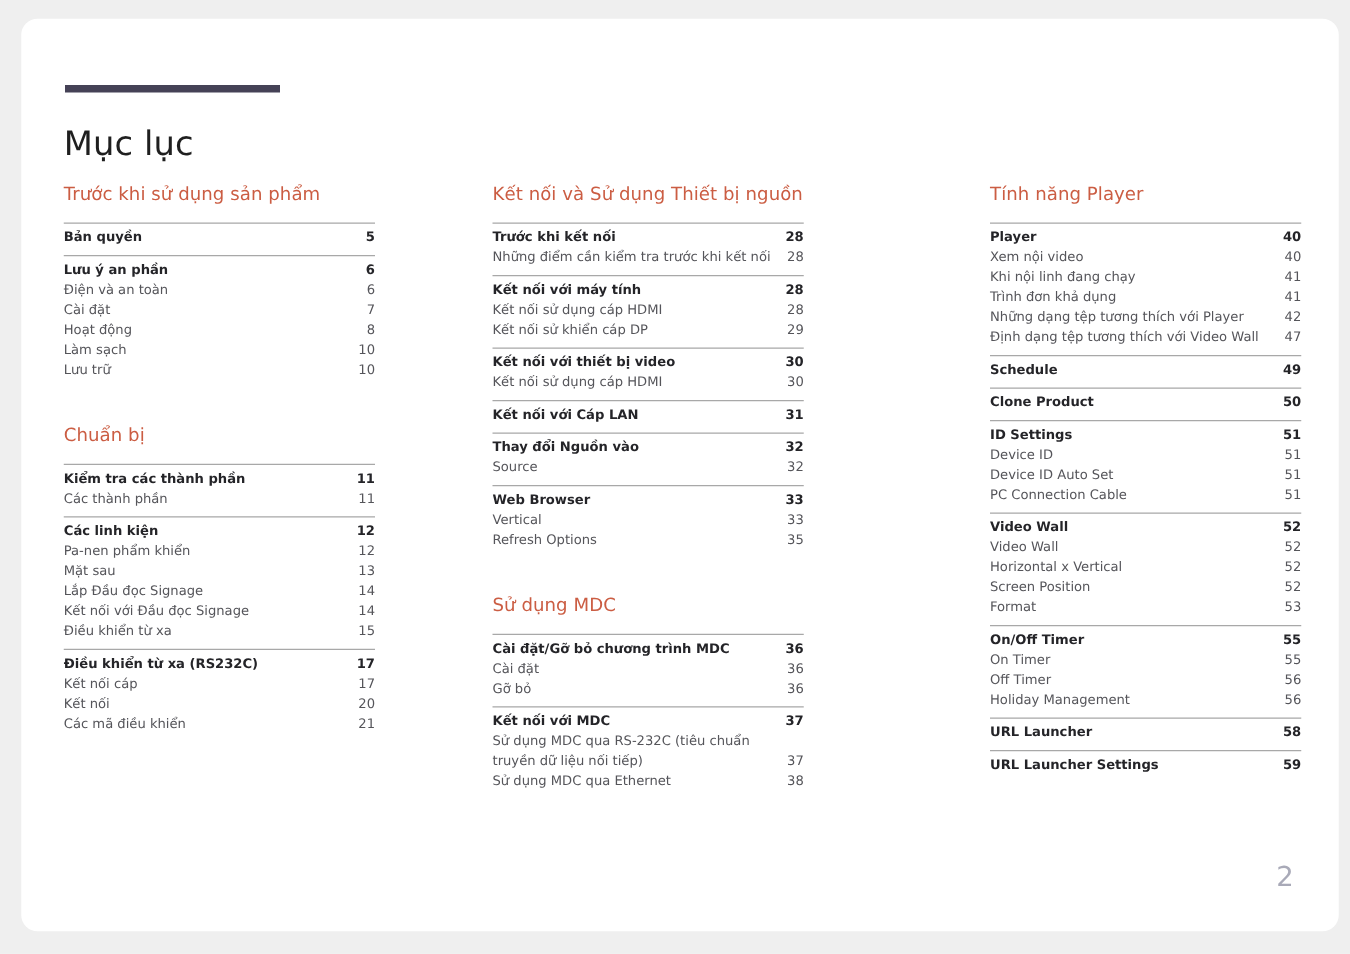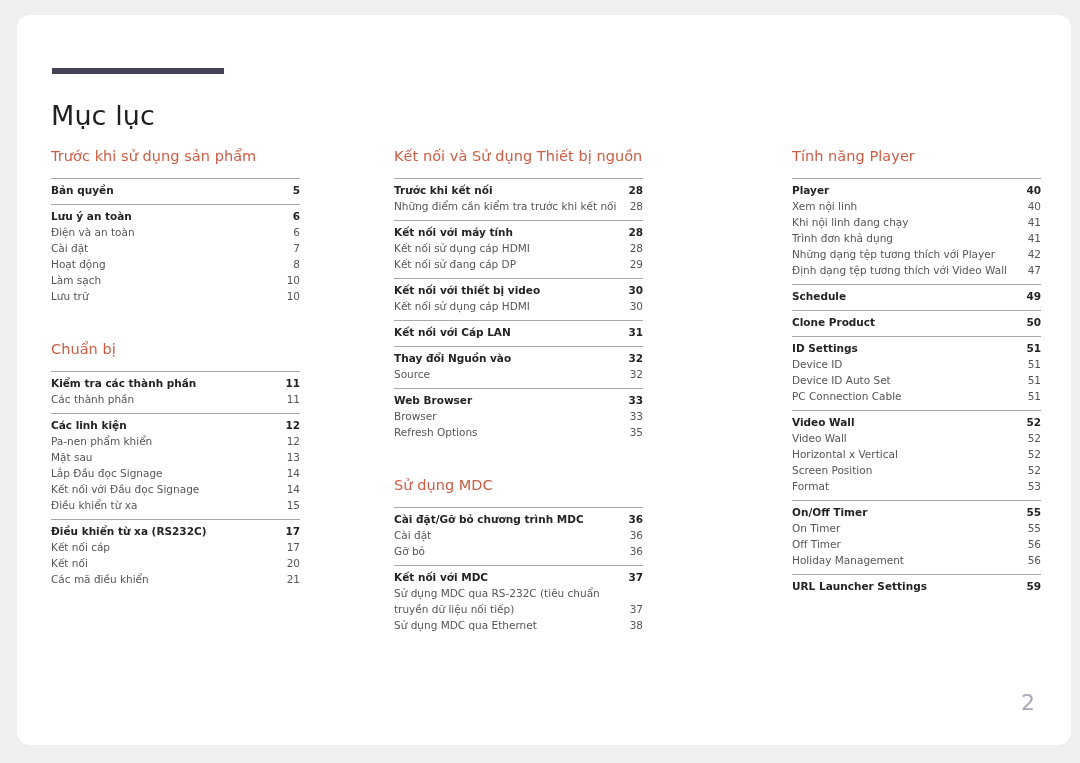"Xem nội linh" span.etext { text: linh -> video }
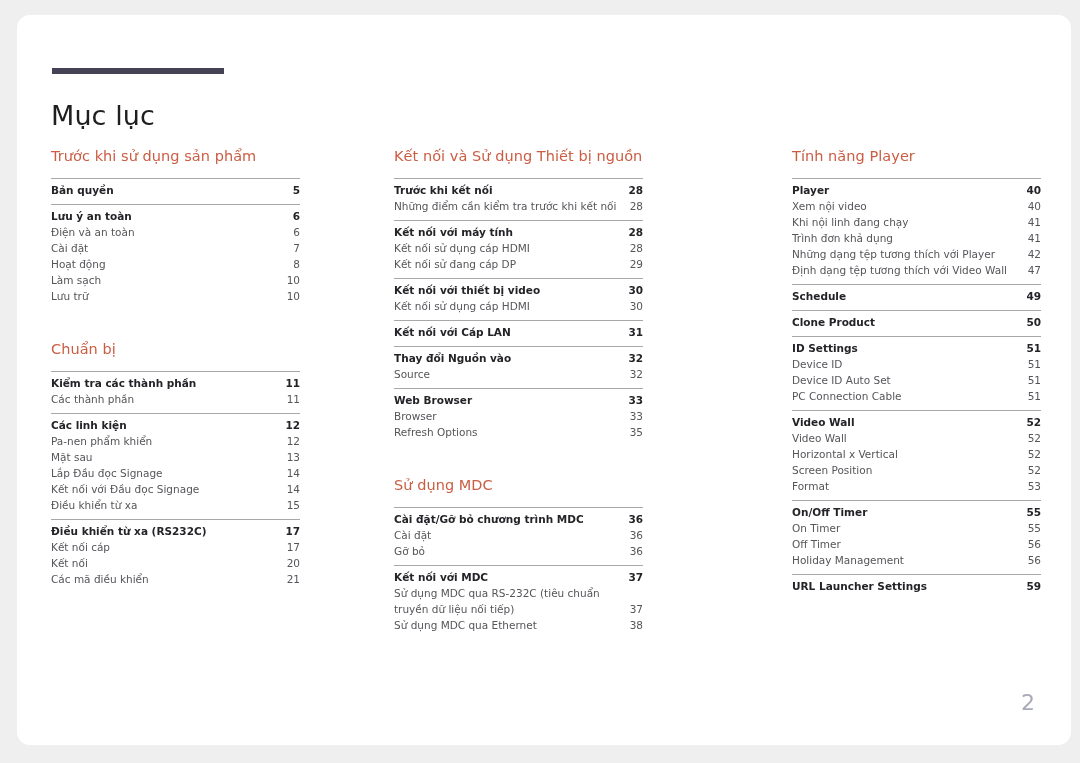"Lưu ý an toàn" span.etext { text: toàn -> phần }
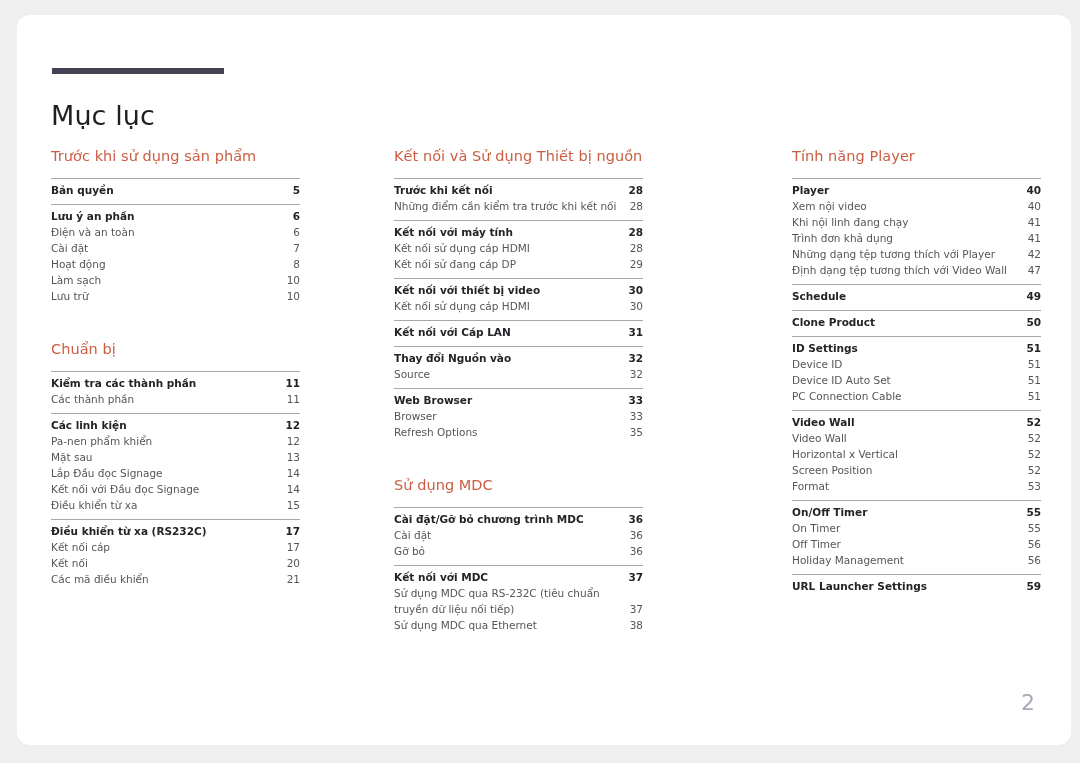"Kết nối sử đang cáp" span.etext { text: đang -> khiển }
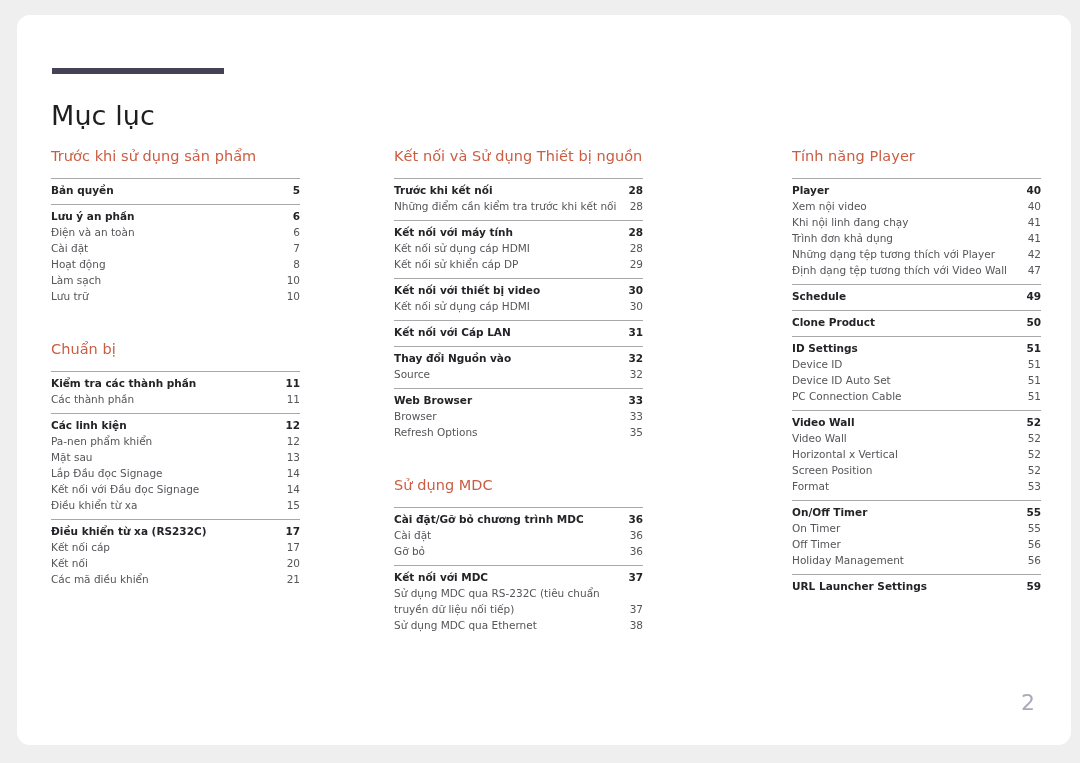"Browser" span.etext { text: Browser -> Vertical }
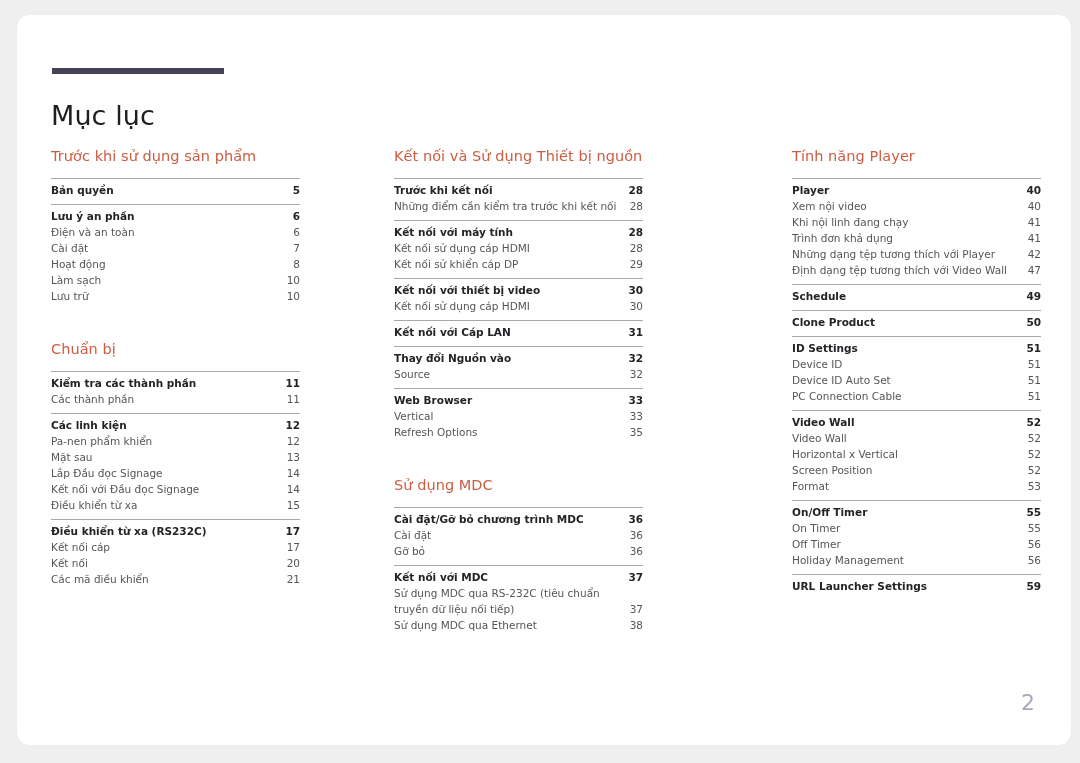"URL Launcher" div.group { html: none -> <div> <div> <span>URL Launcher</span> <span>58</span> </div> </div> }
